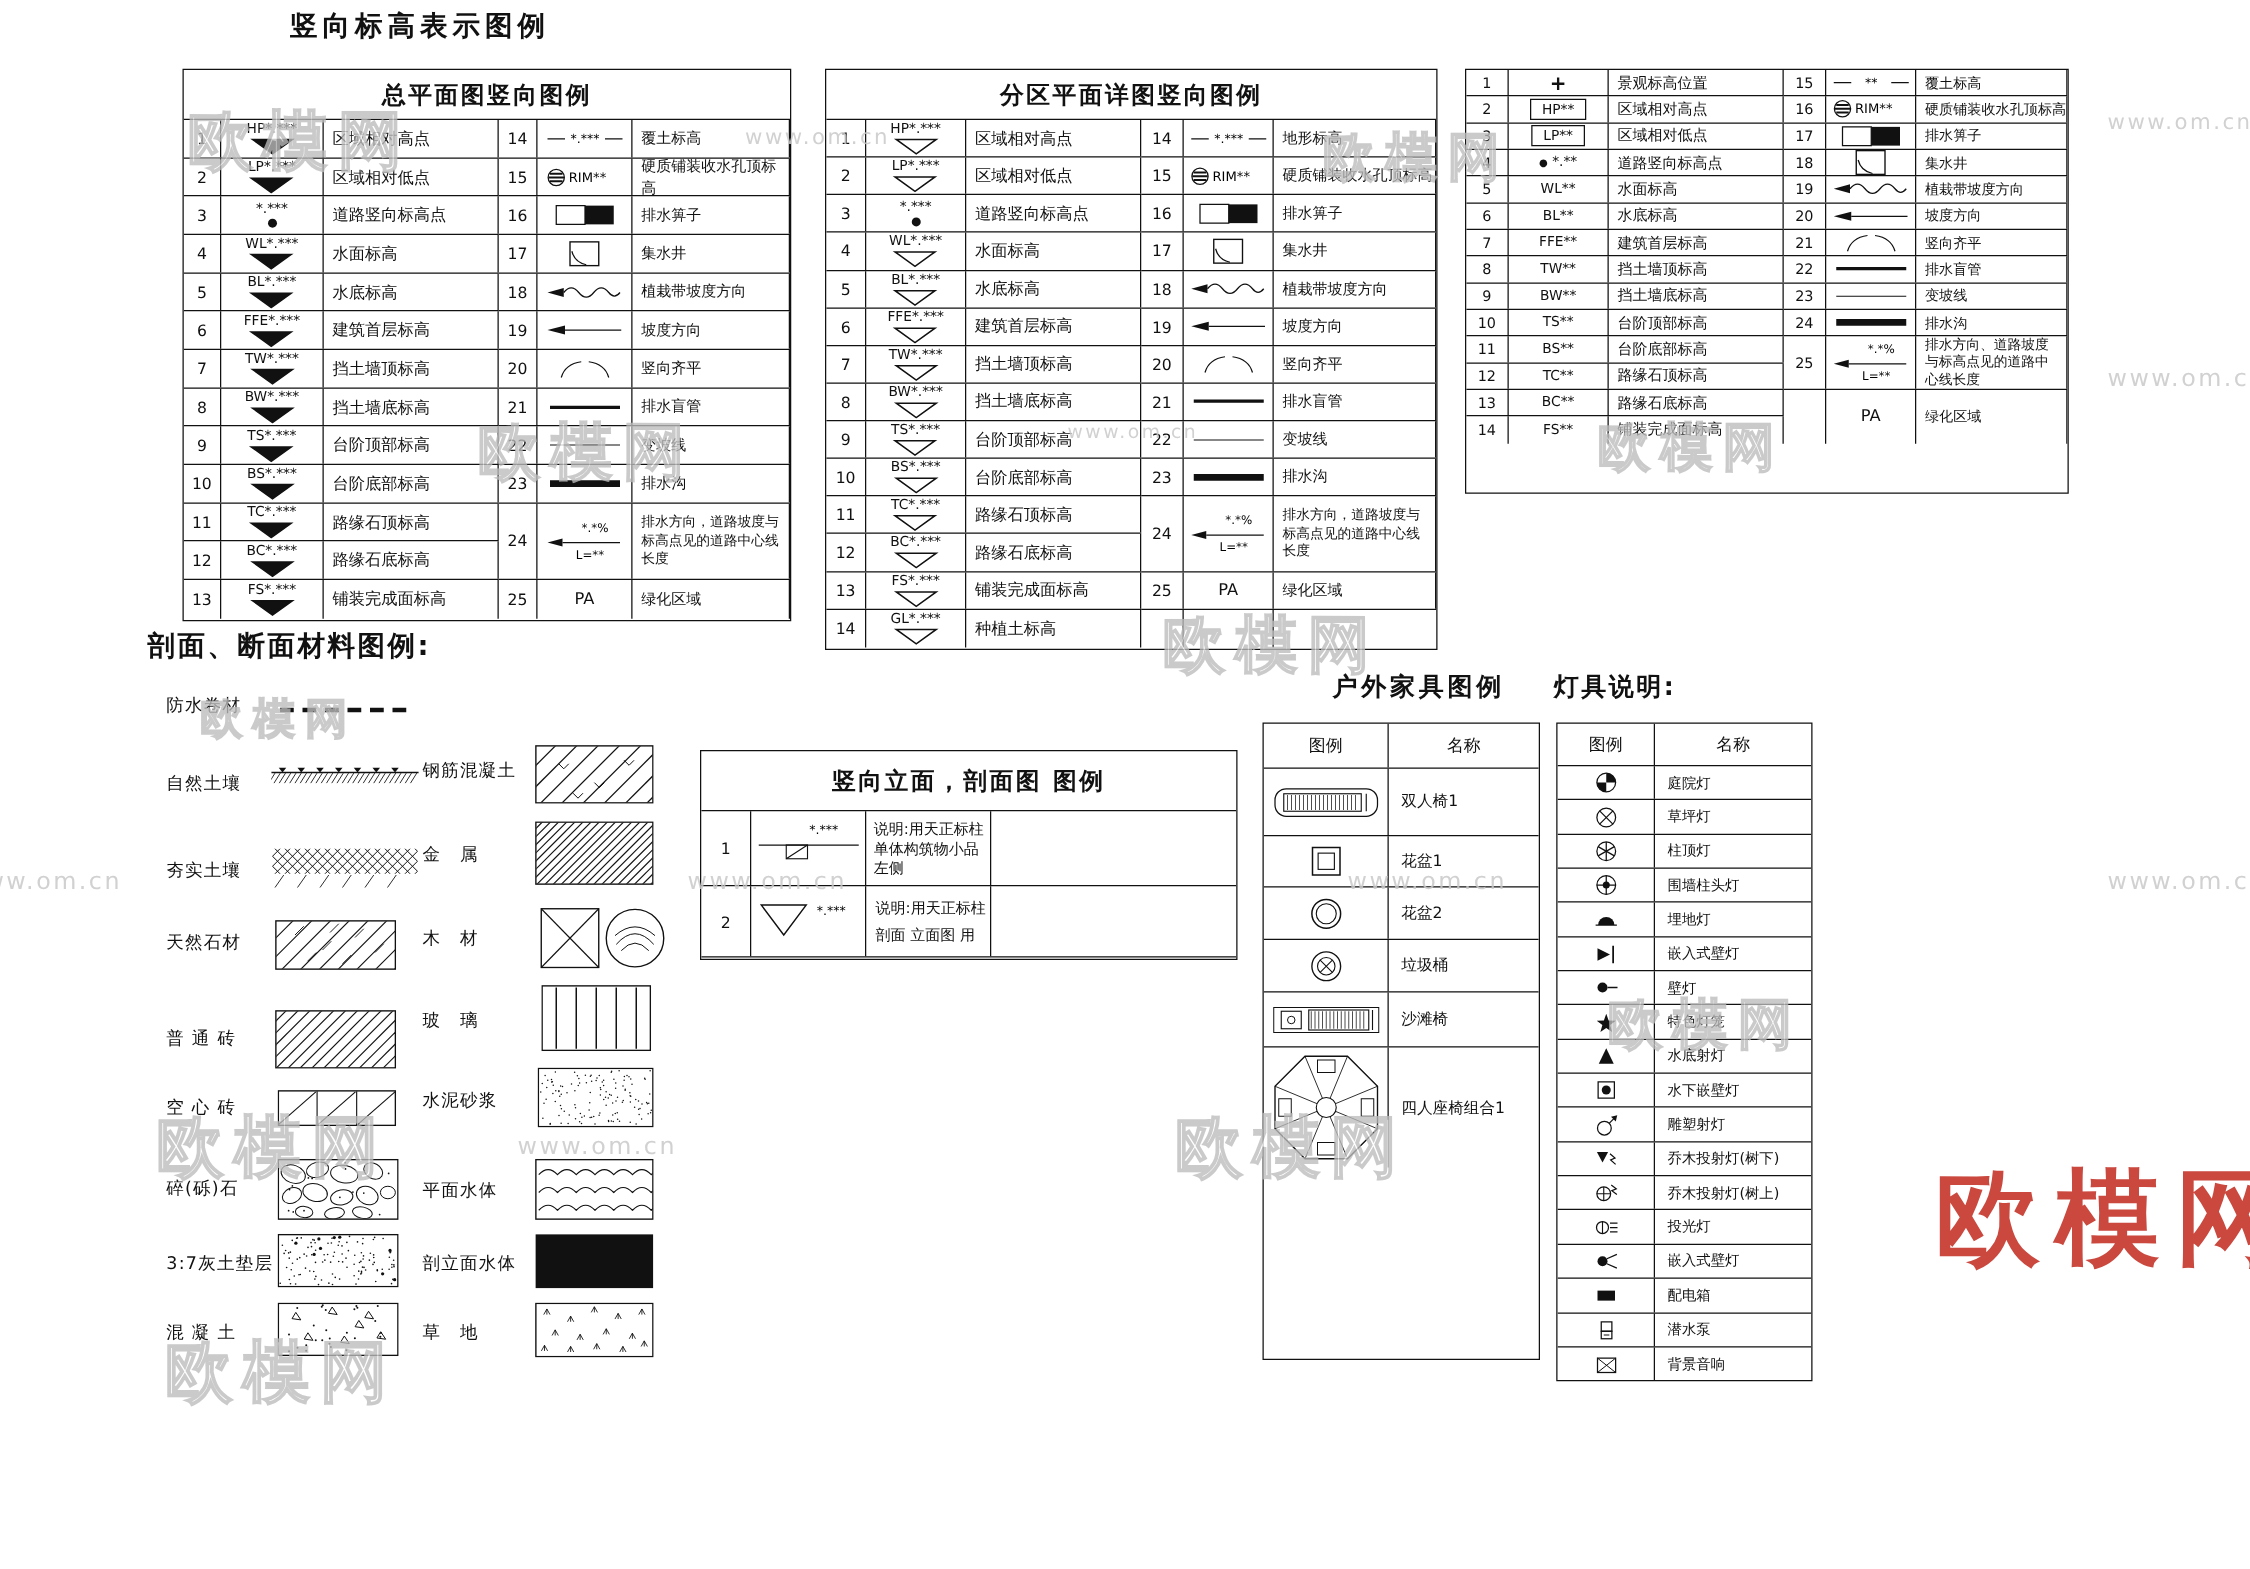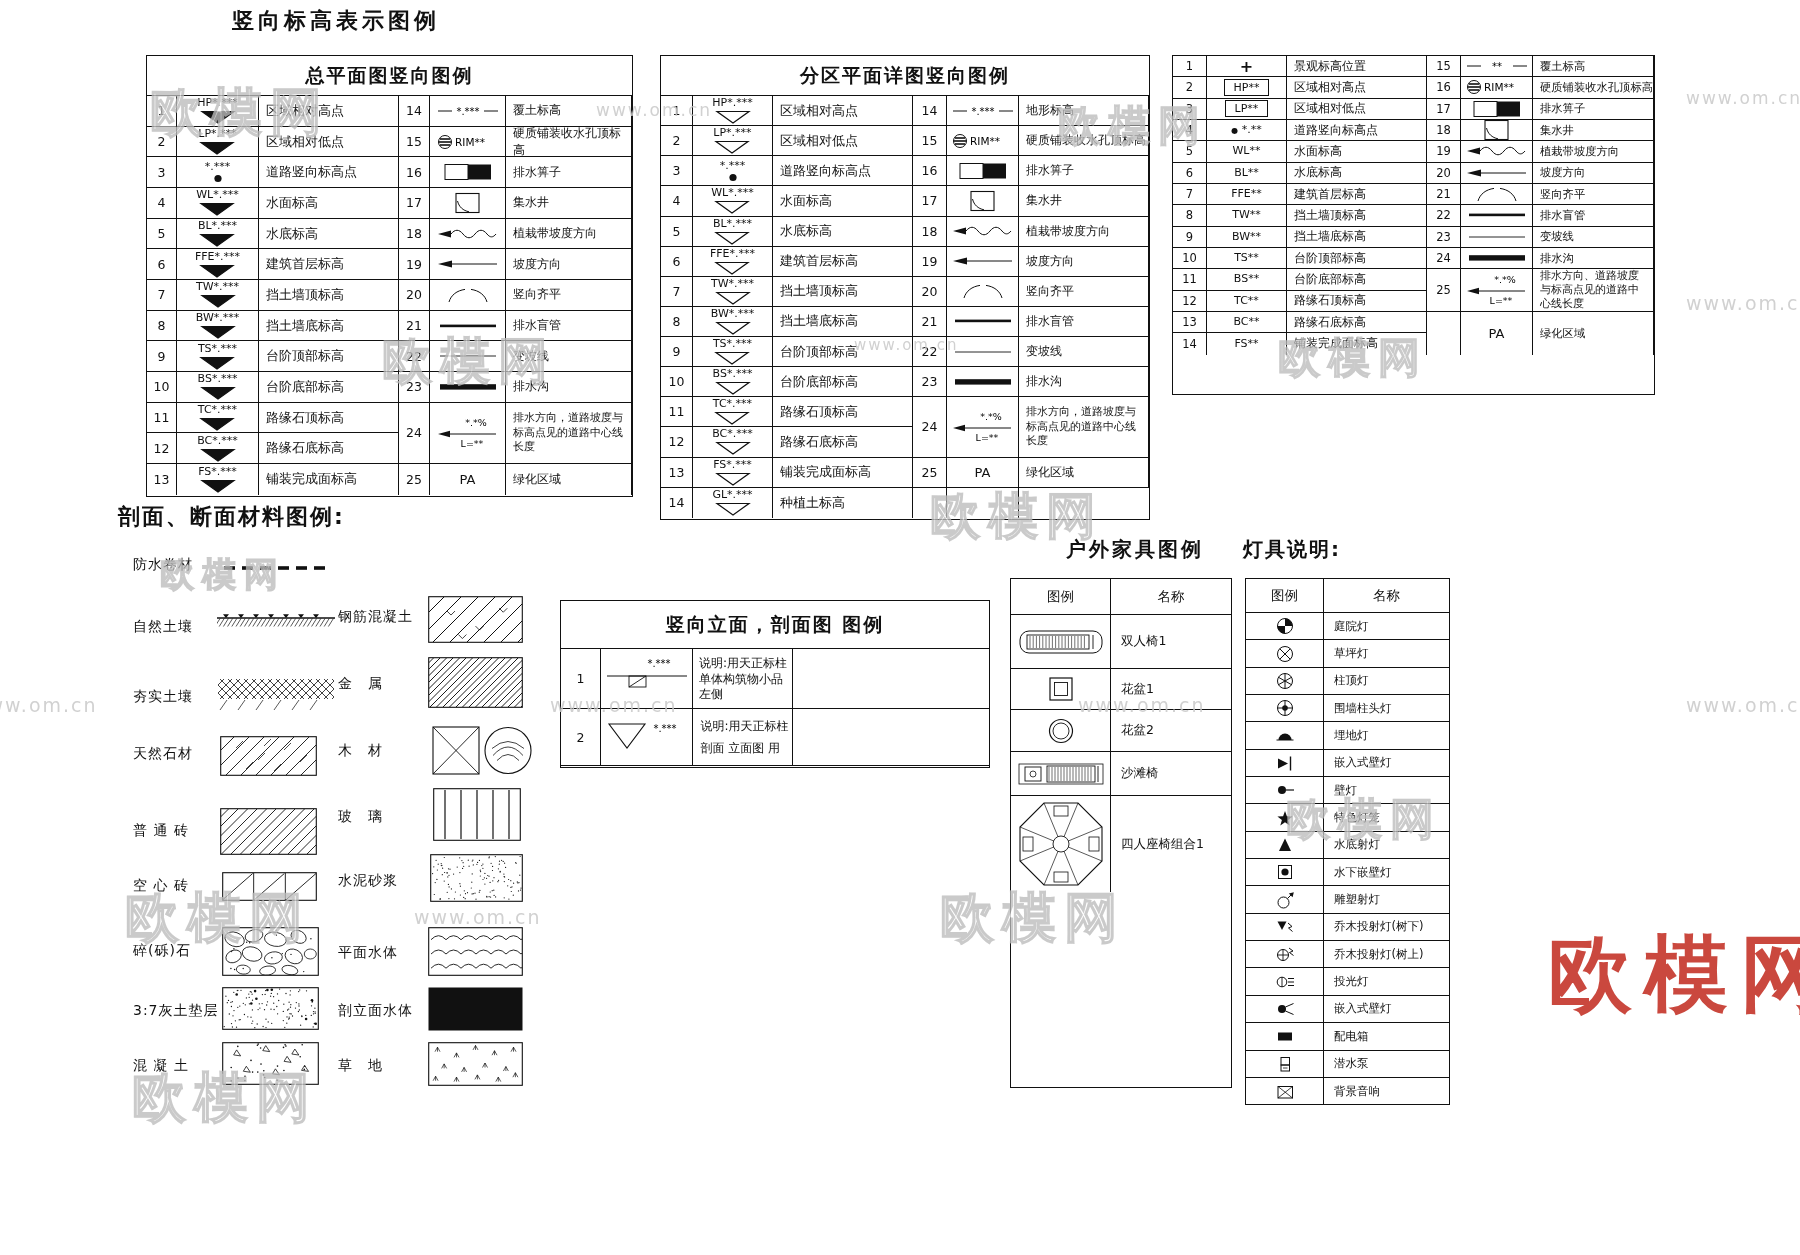"垃圾桶" div.irow { html: none -> <div> <div> <svg> <circle></circle> <circle></circle> <line></line> <line></line> </svg> </div> <div>垃圾桶</div> </div> }
